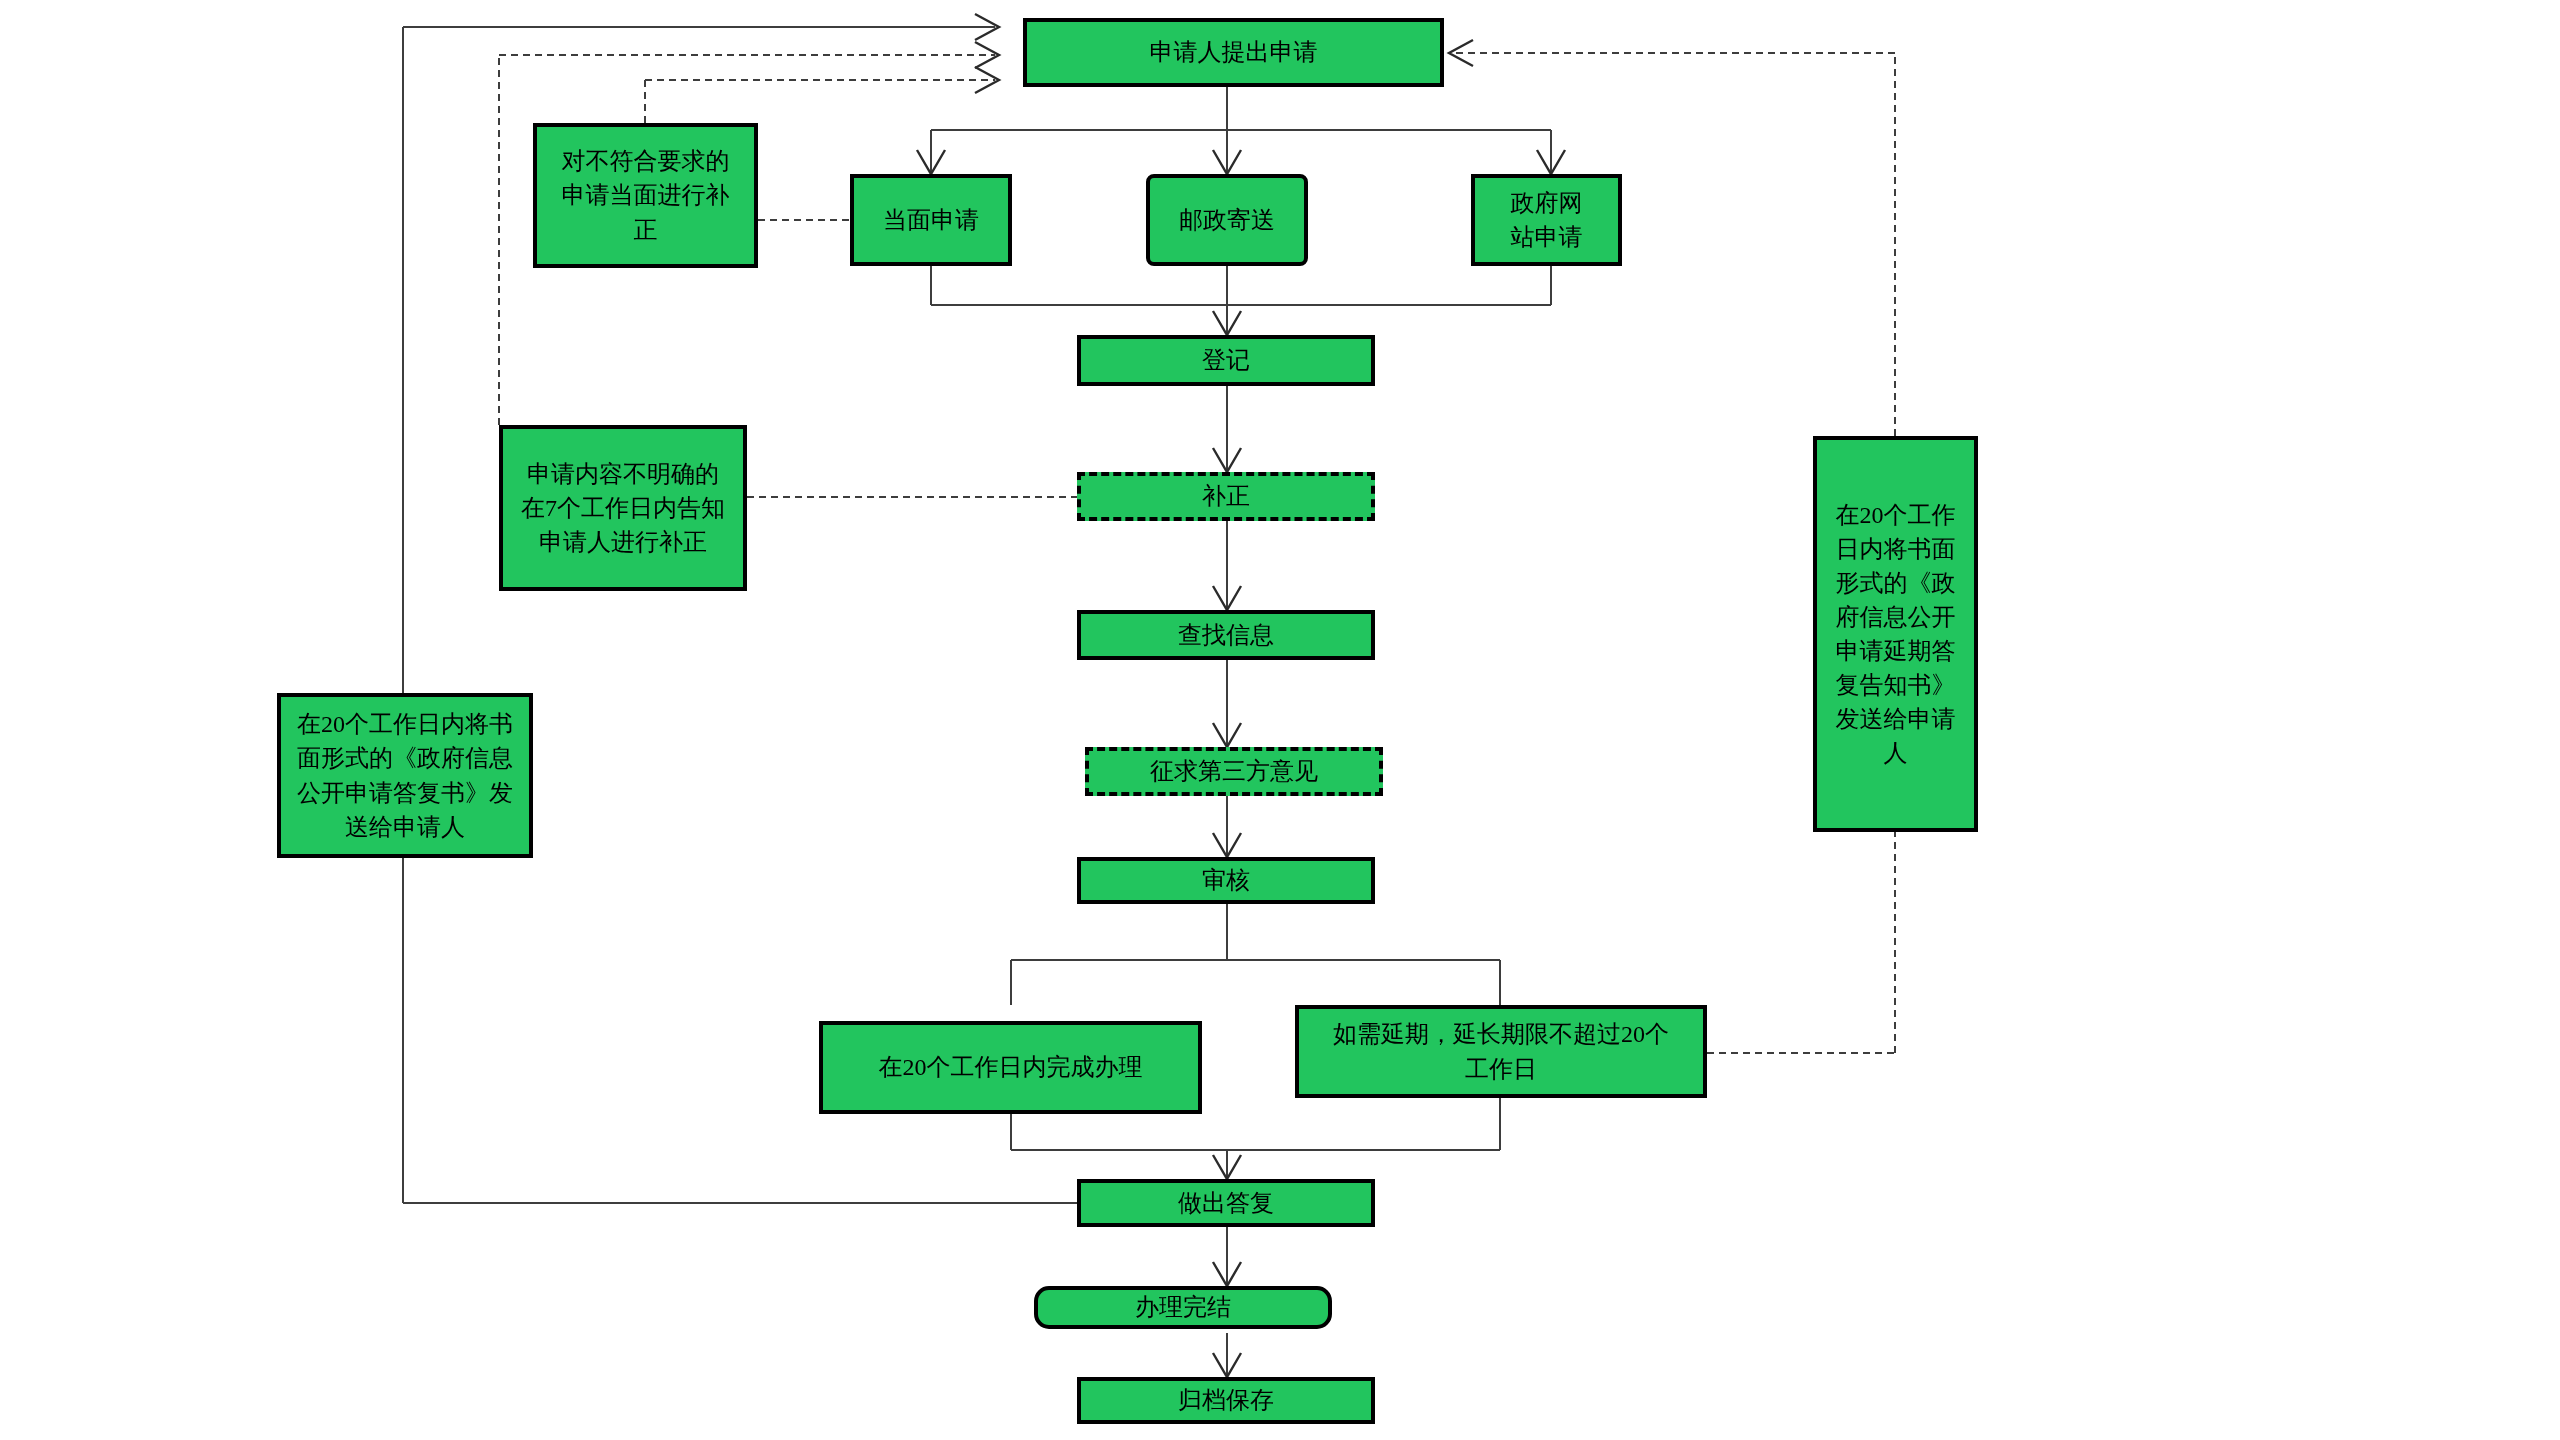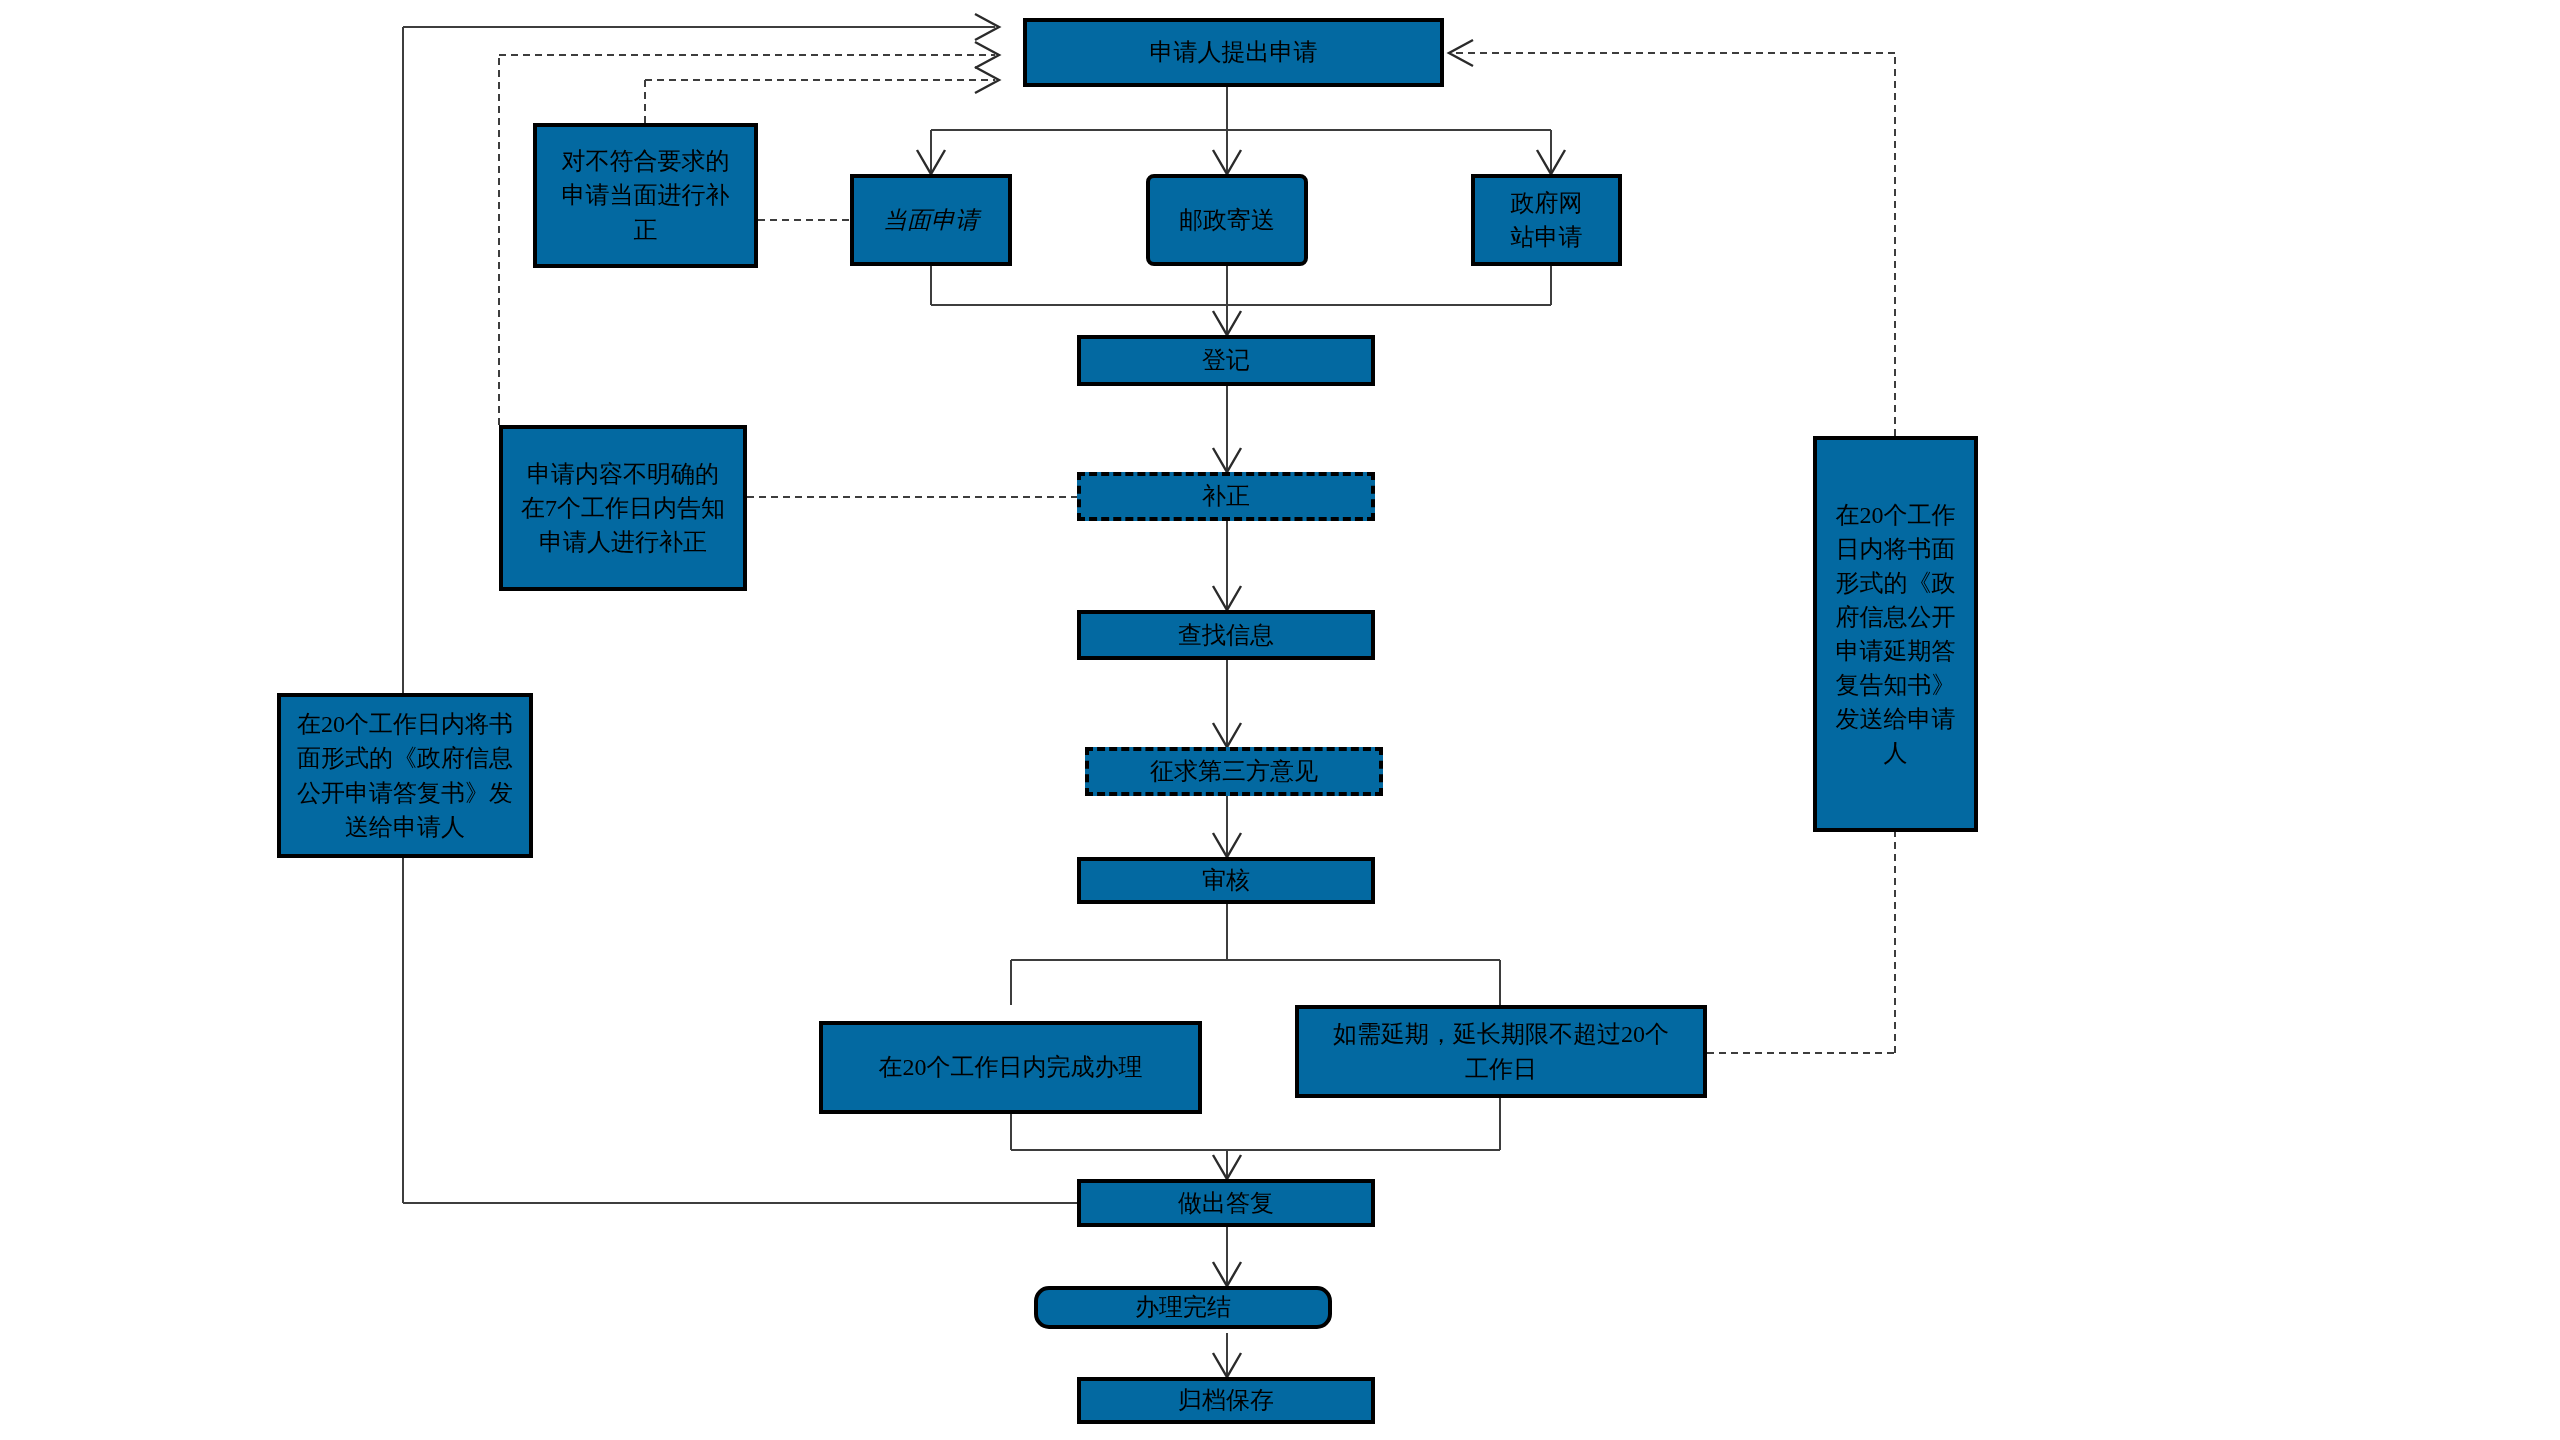"申请人提出申请" .node { background: #0369a1 -> #22c55e }
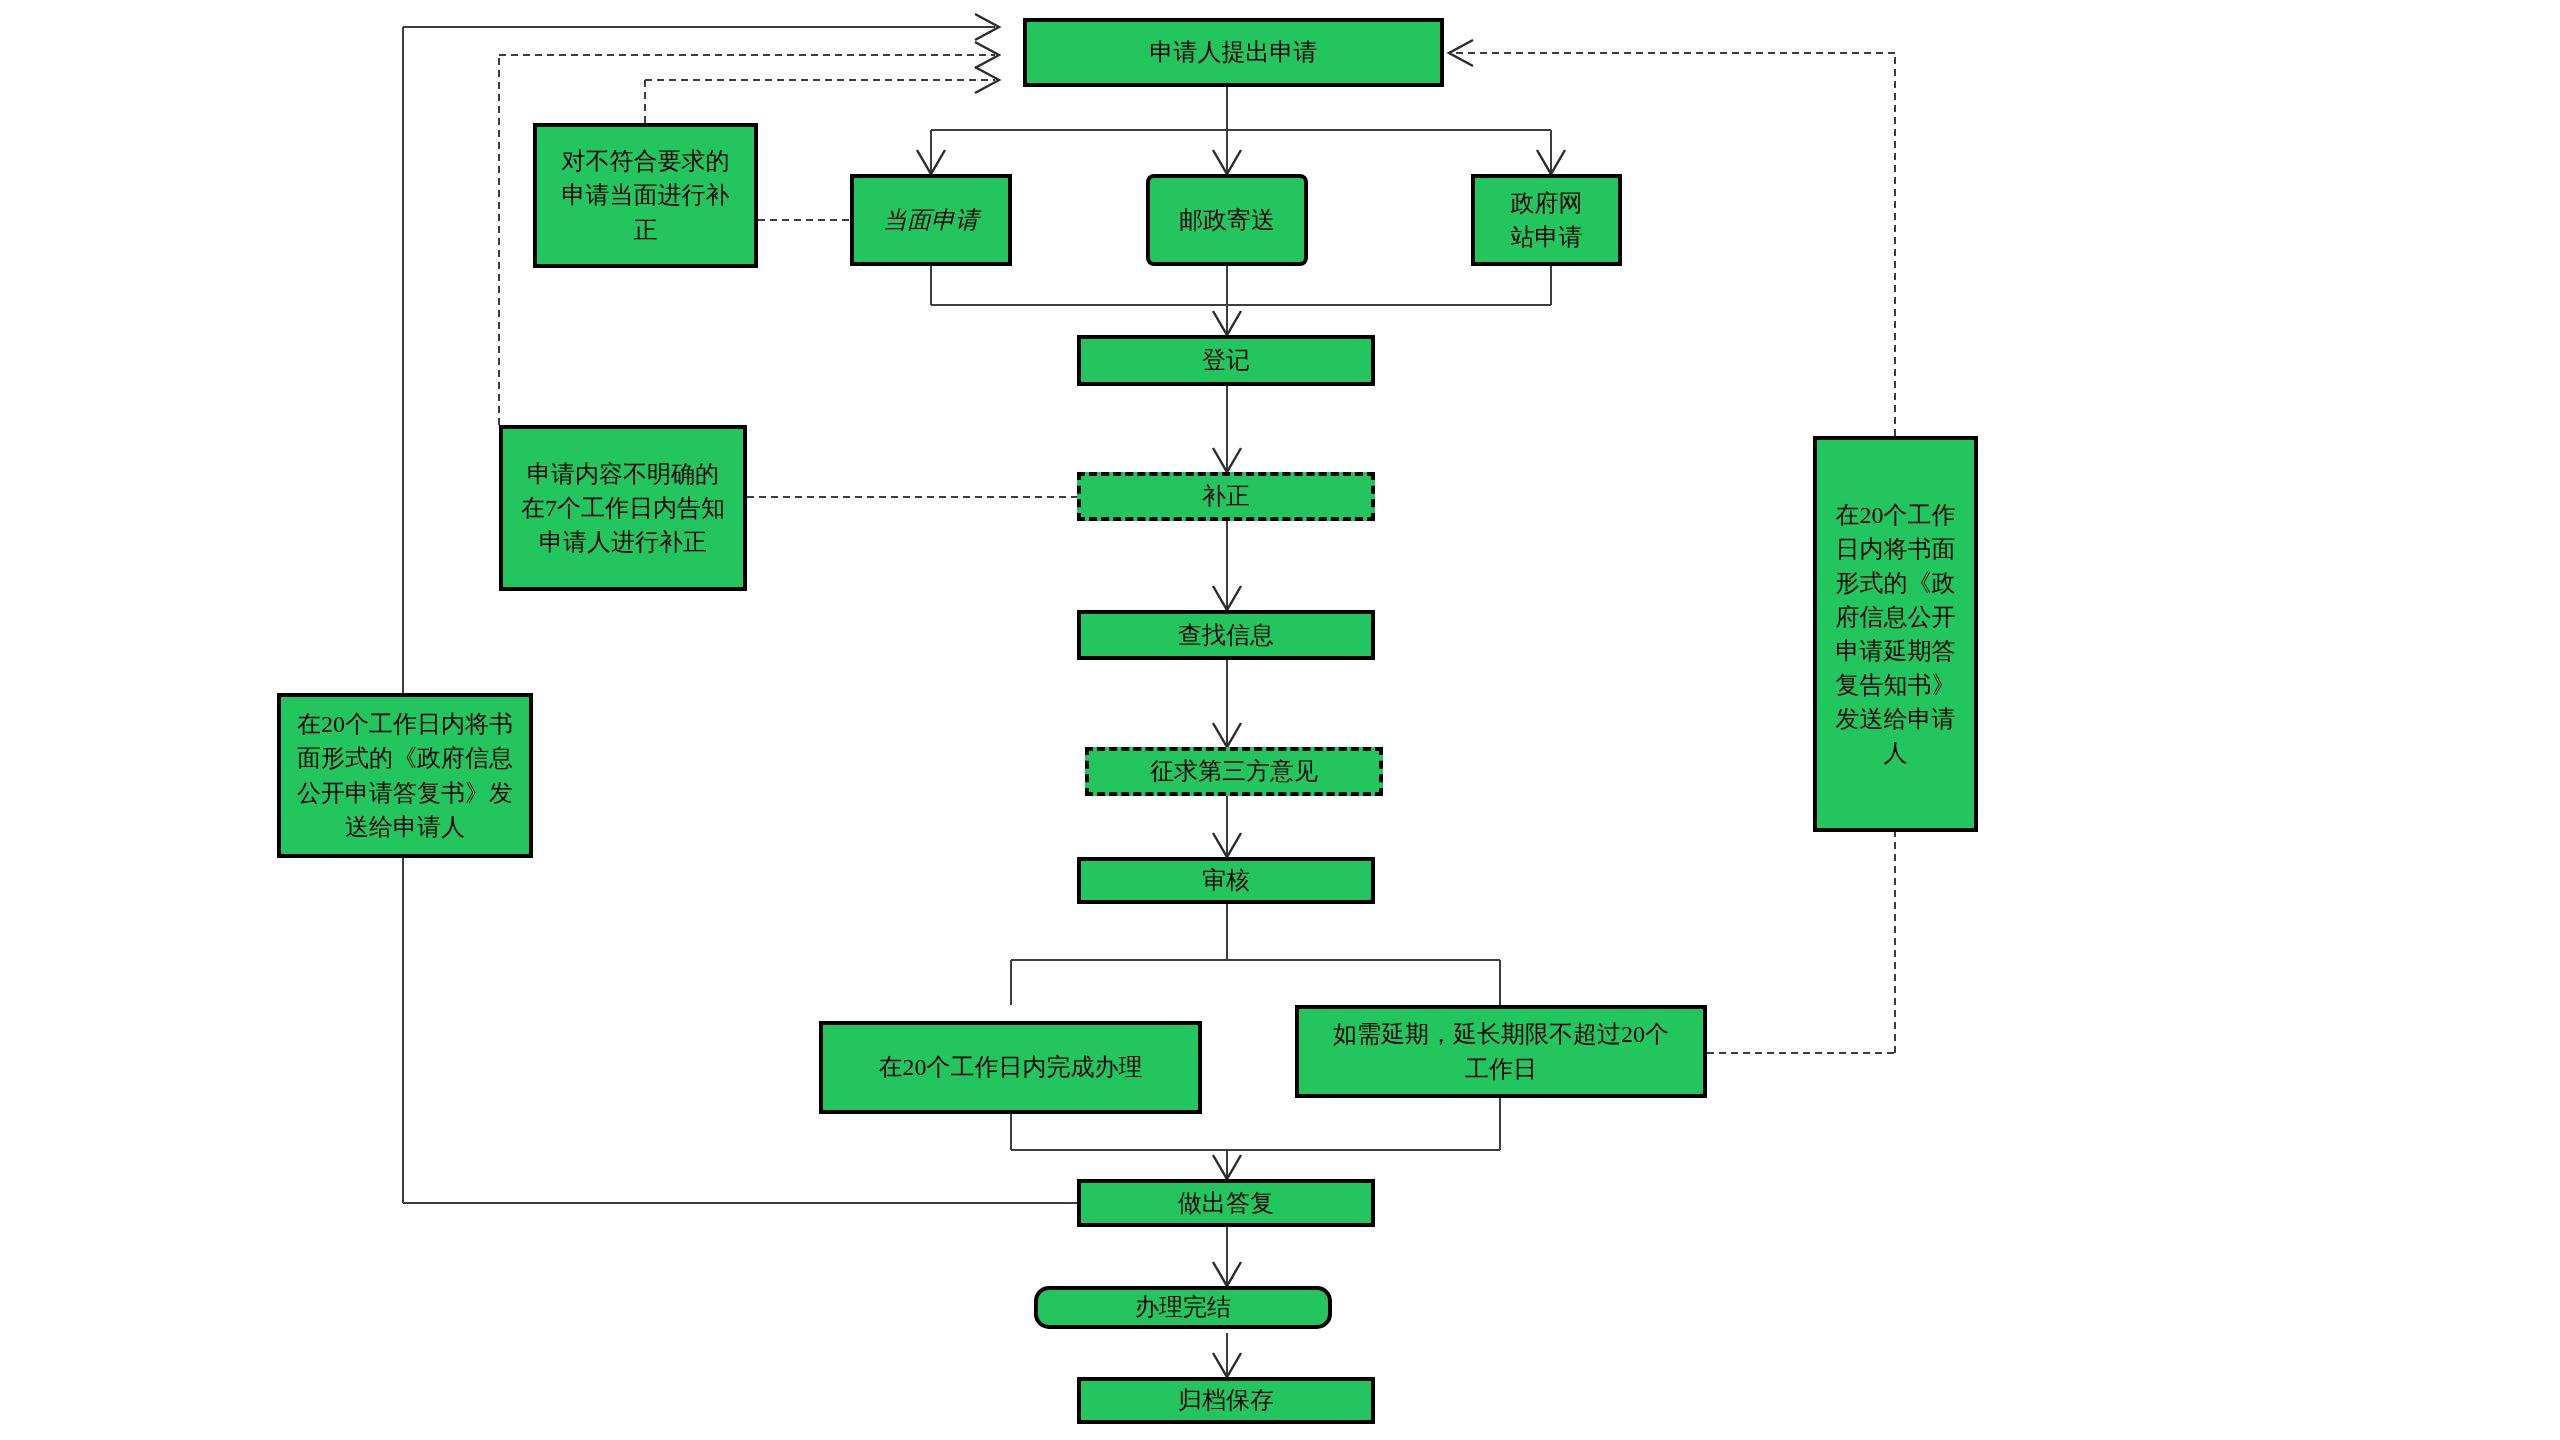"当面申请" #n-inperson { font-style: italic -> none }
